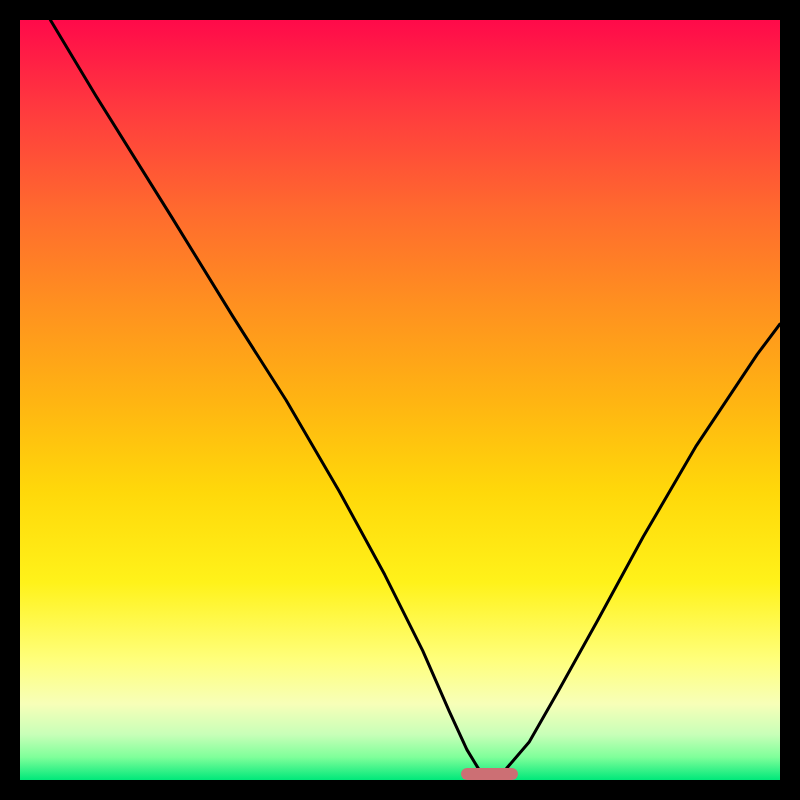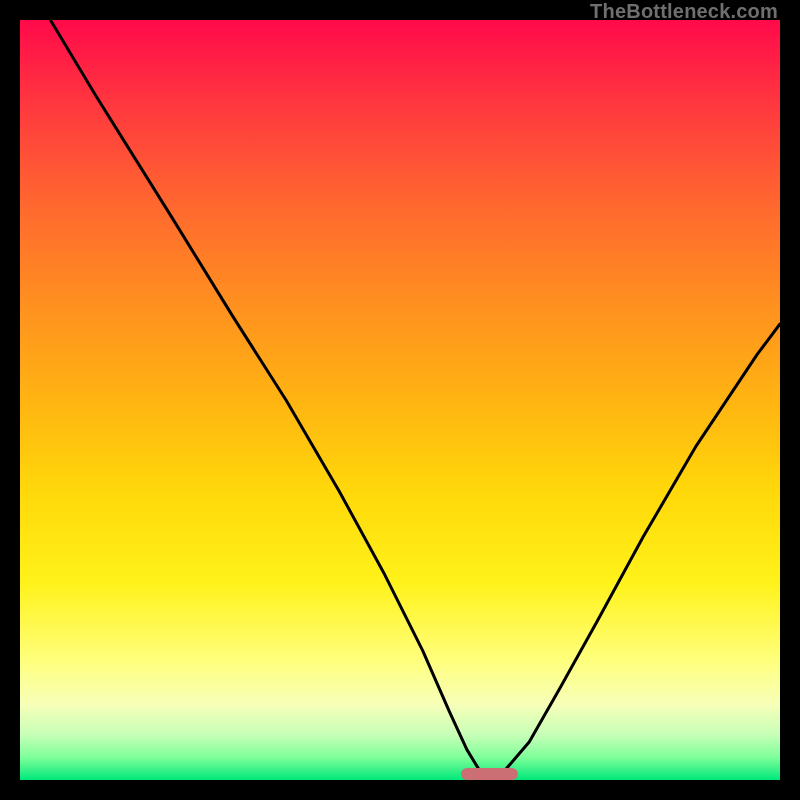"TheBottleneck.com" div.watermark { html: <div>TheBottleneck.com</div> -> none }
